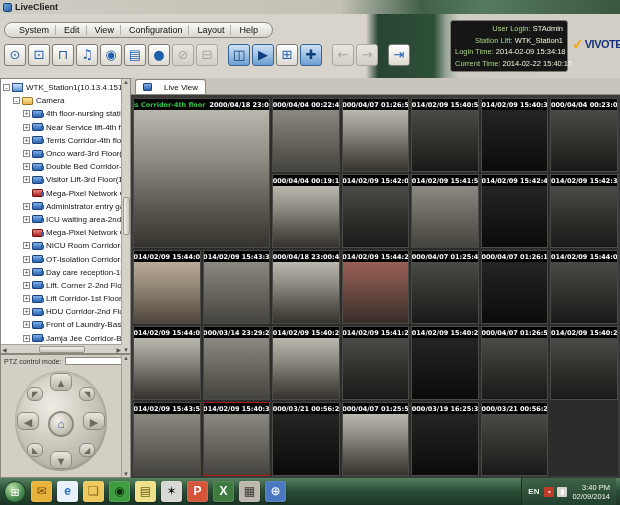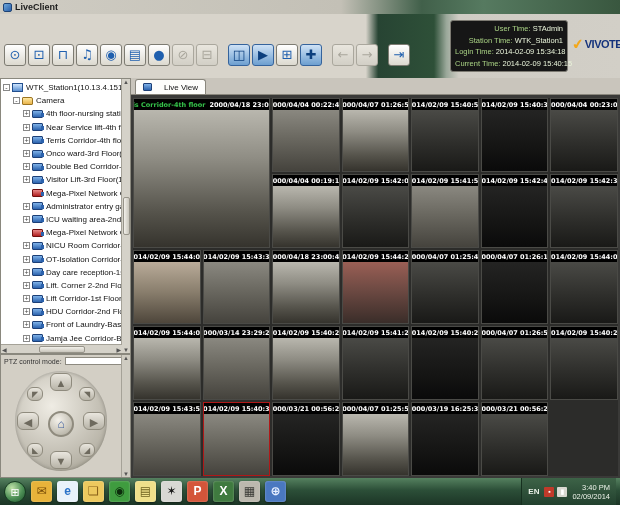"System" div.menubar { html: none -> <div> <span>System</span> <span>Edit</span> <span>View</span> <span>Configuration</span> <span>Layout</span> <span>Help</span> </div> }
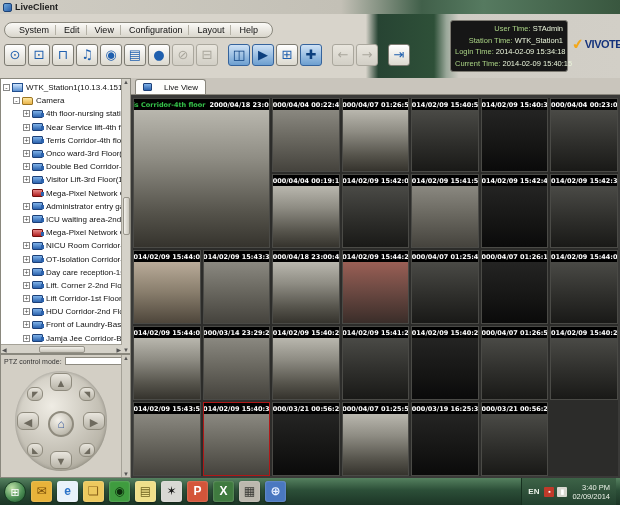"User Time:" span.lab { text: Time -> Login }
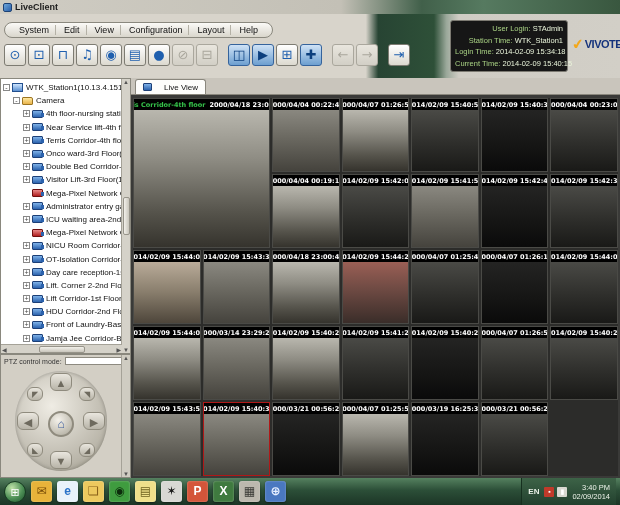"Station Time:" span.lab { text: Time -> Lift }
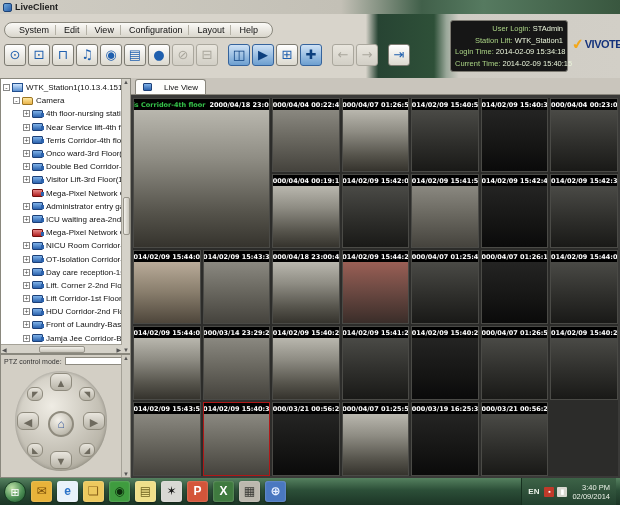"2014-02-09 15:40:15" span.val { text: 2014-02-09 -> 2014-02-22 }
